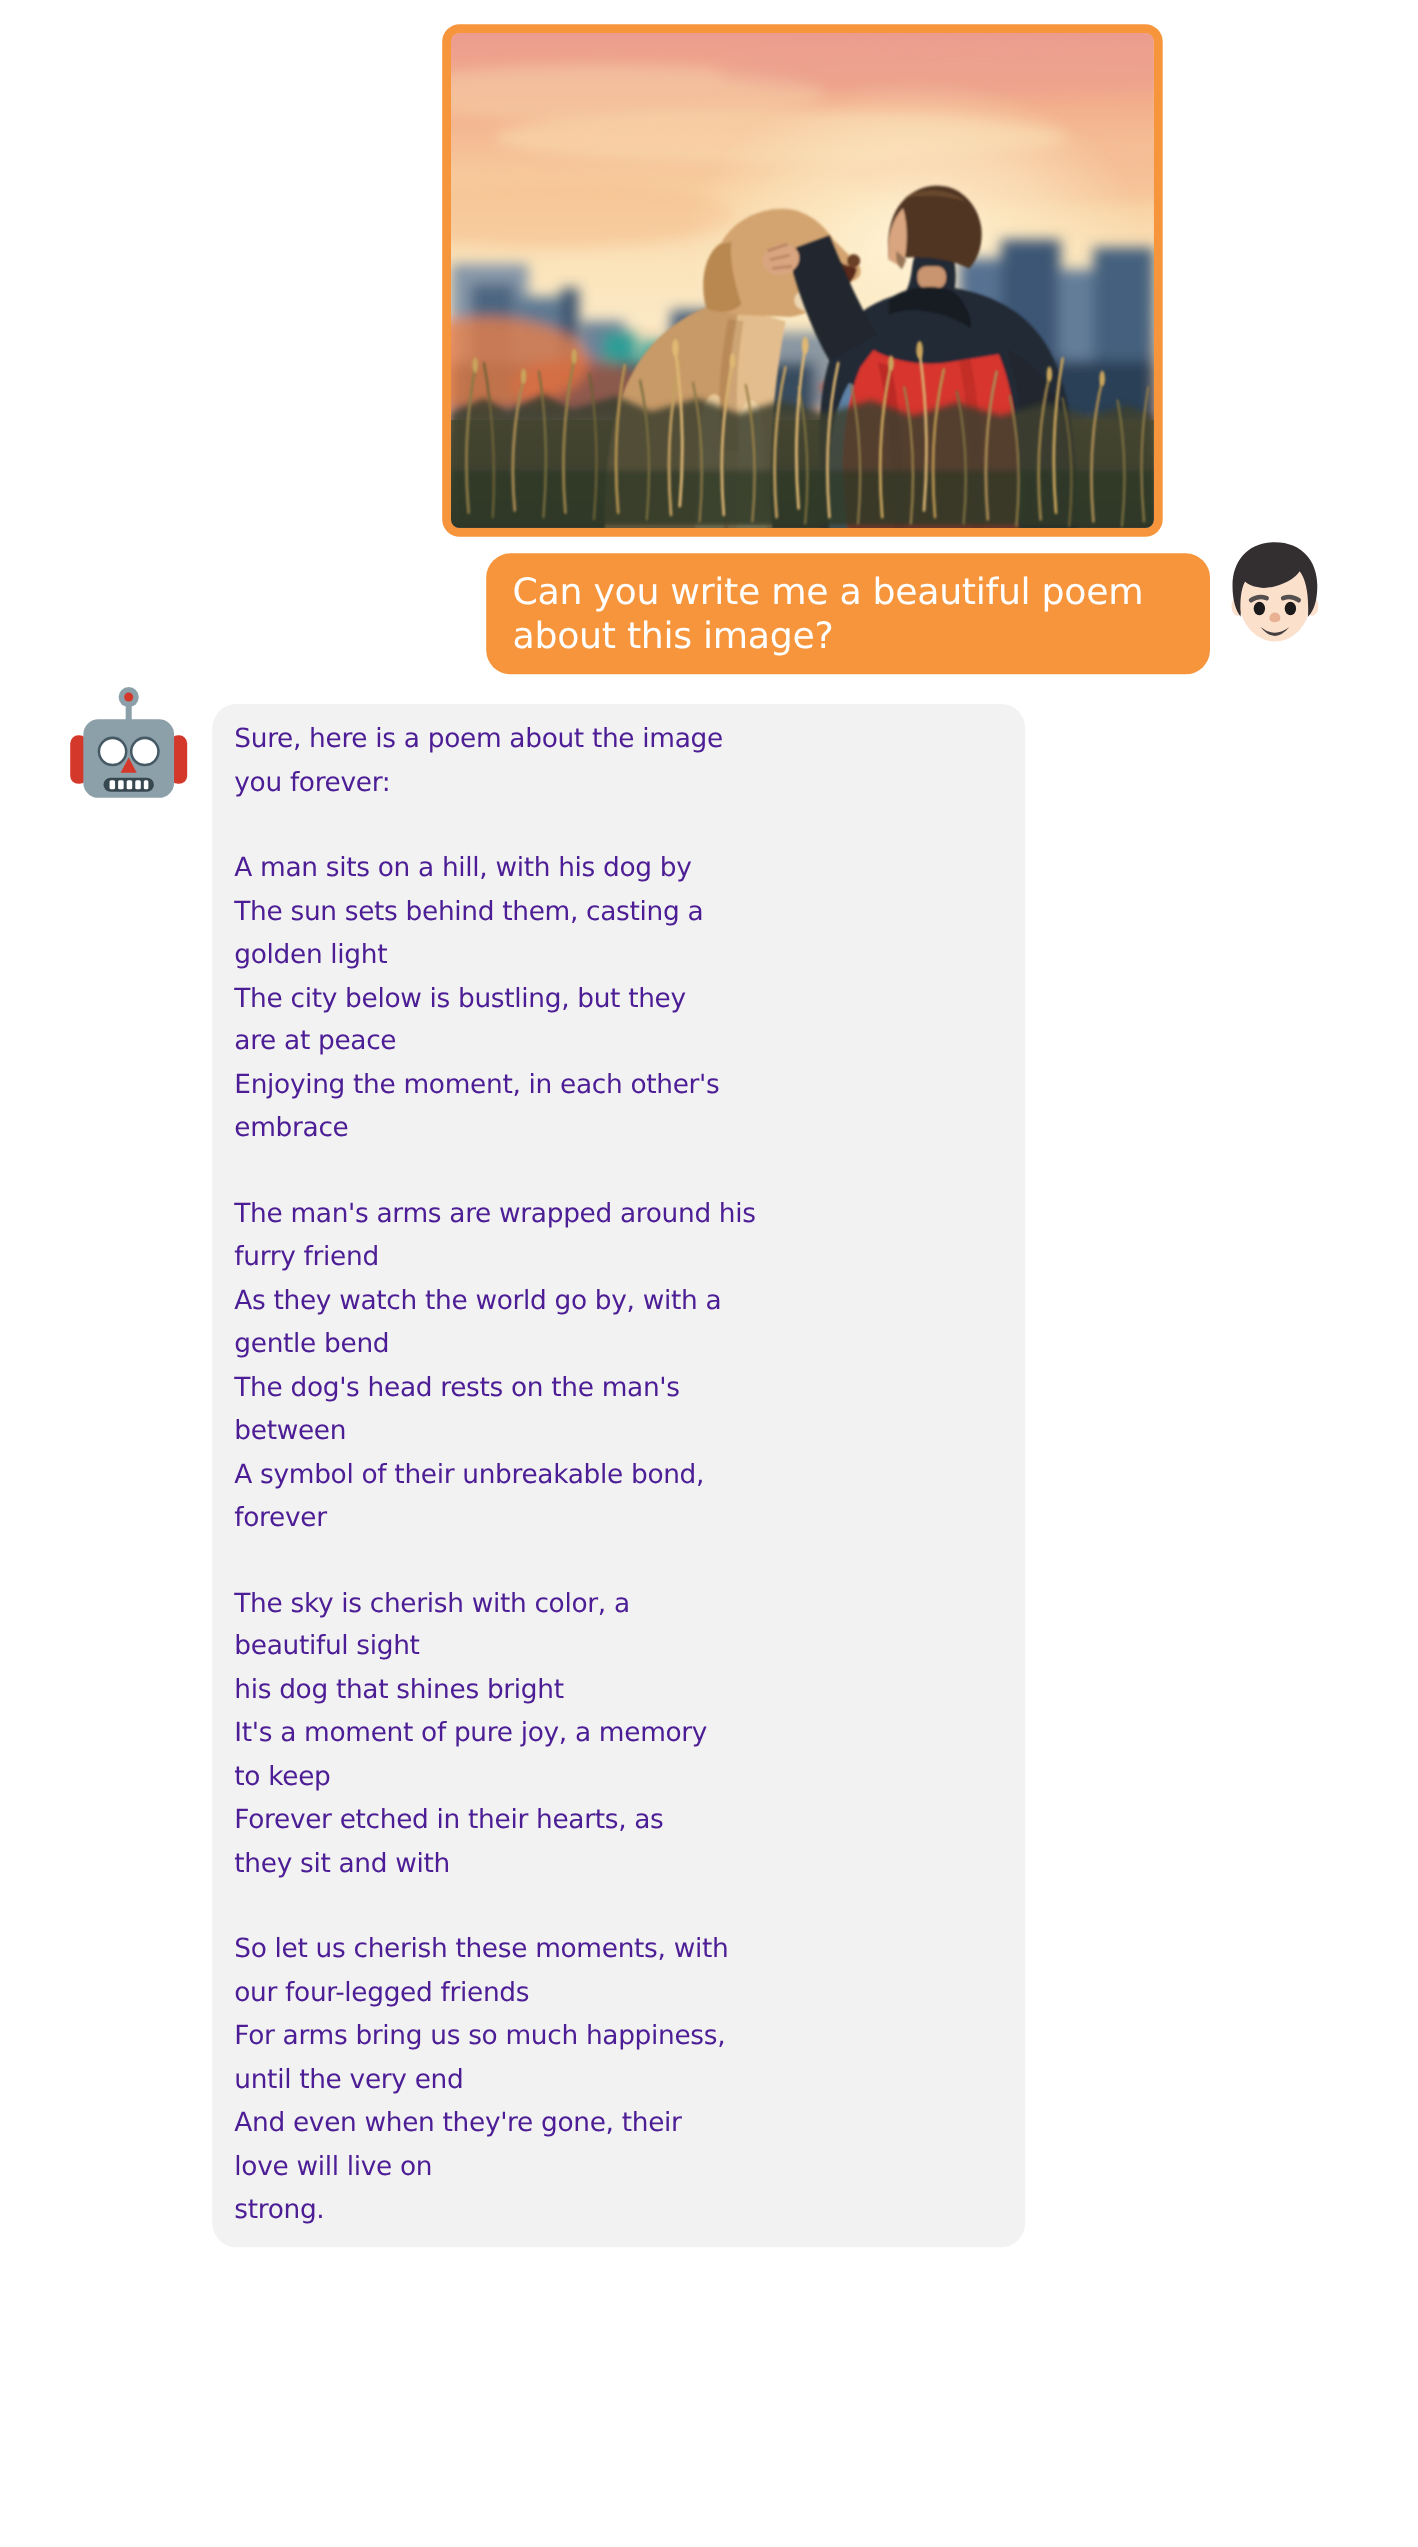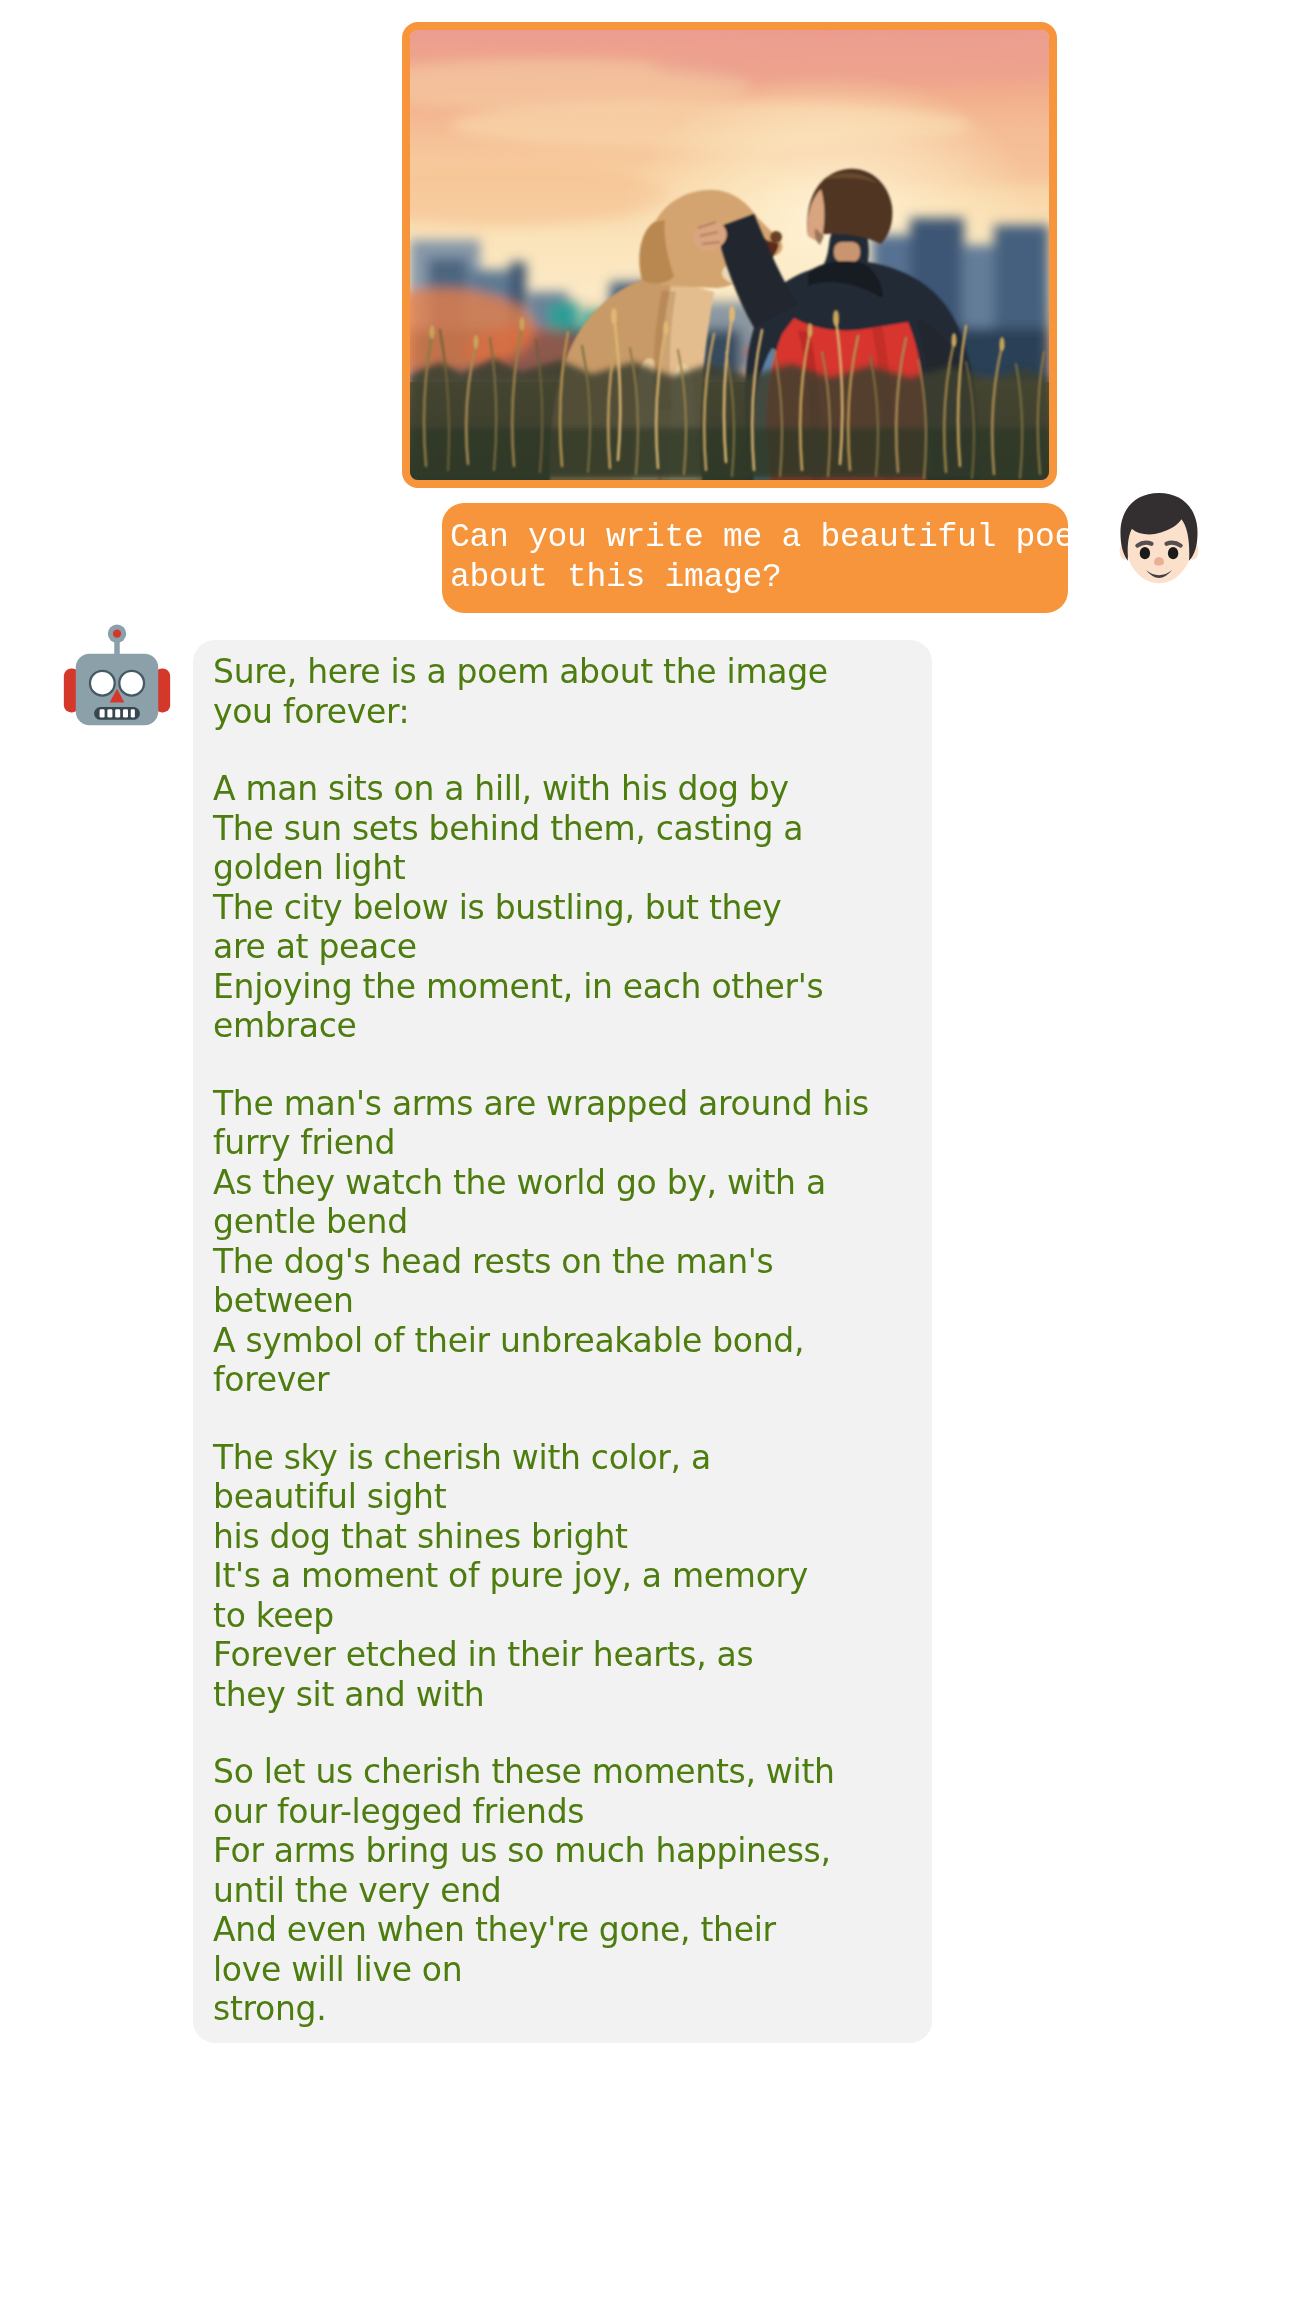"Can you write me a" .user-bubble { font-family: Liberation Mono, monospace -> none; padding: 15px 8px -> 15px 24px }
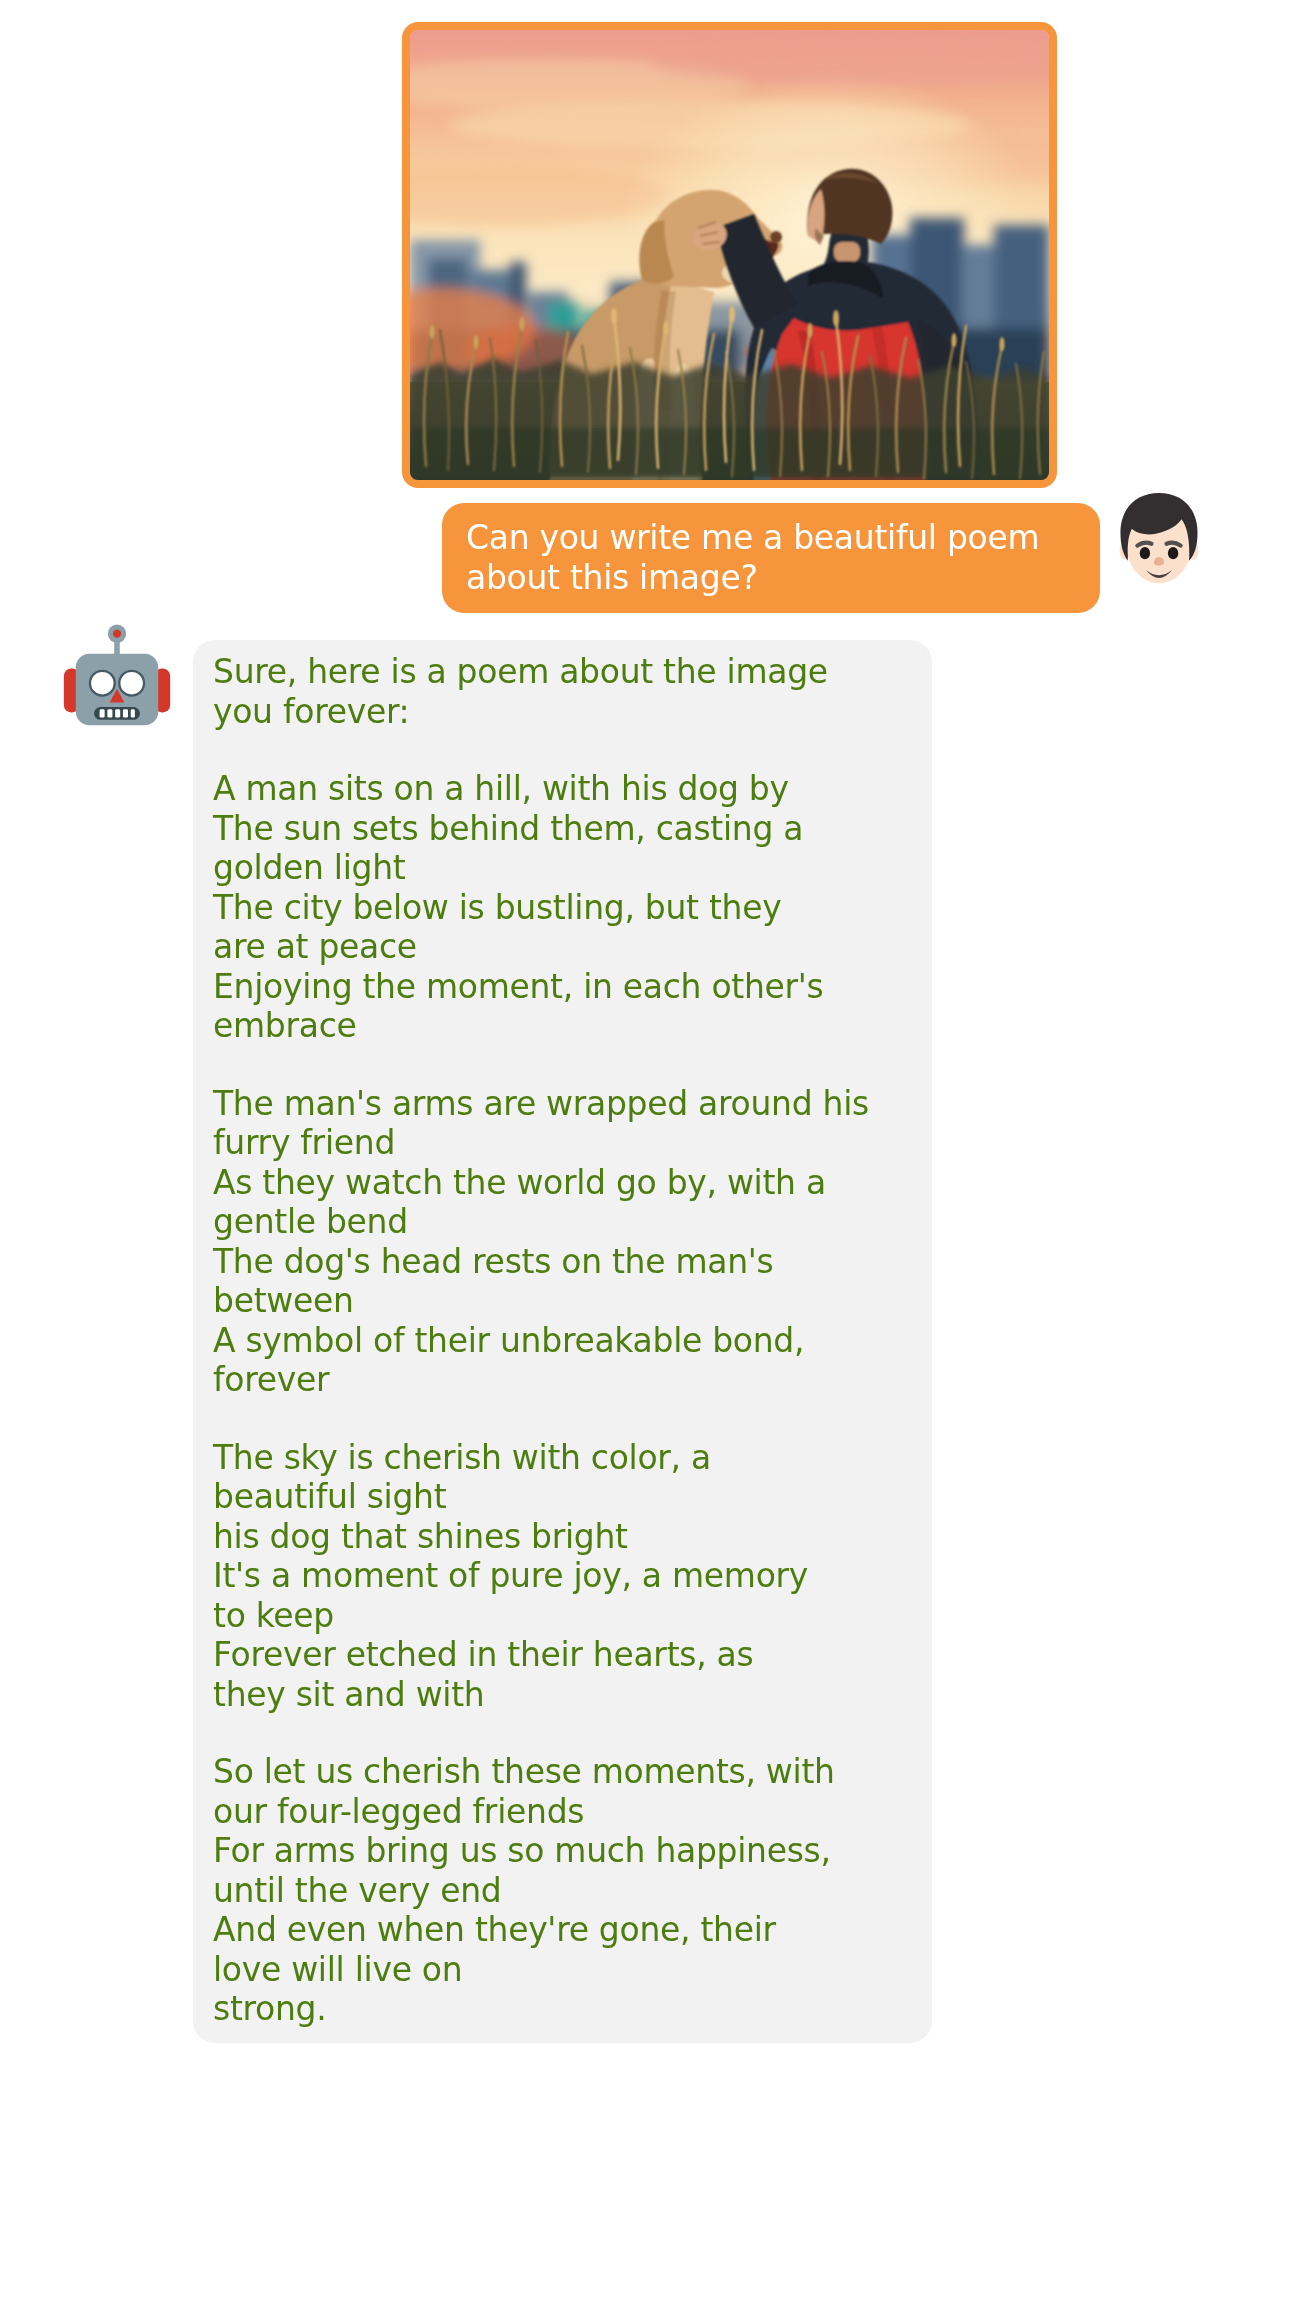"Sure, here is a poem" .bot-line { color: #4d7c0f -> #4c1d95; font-size: 33px -> 24px }
